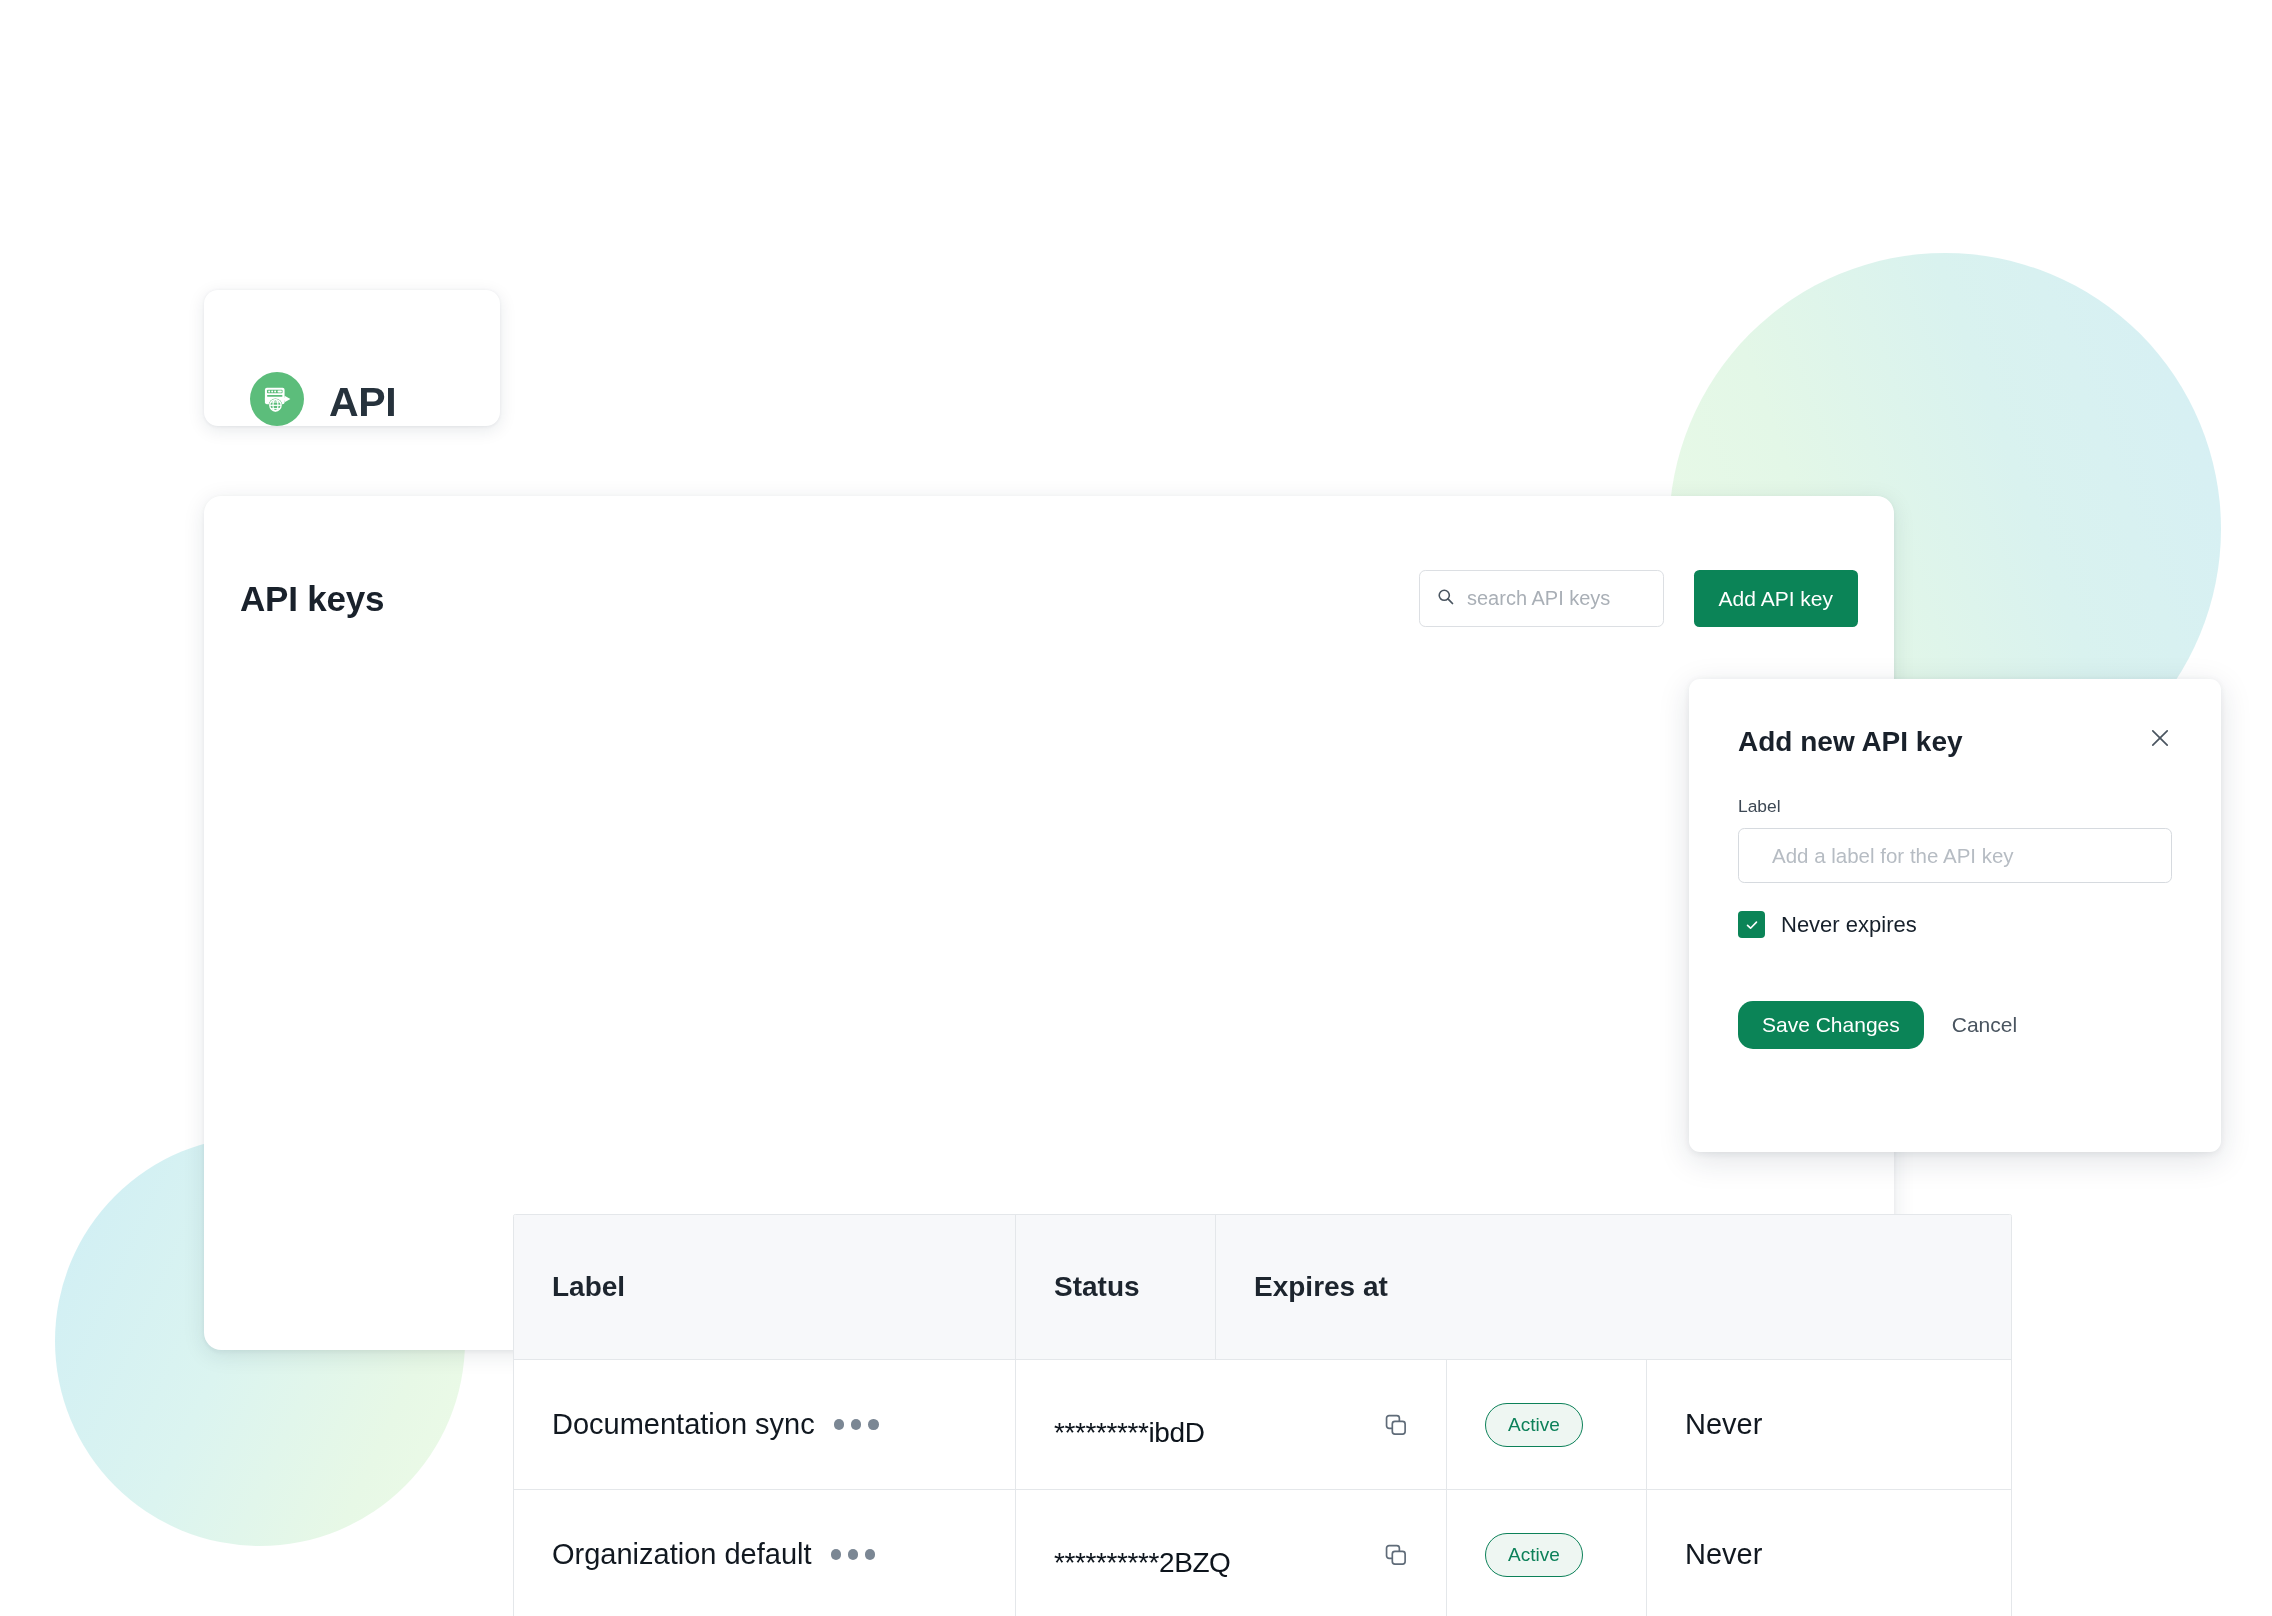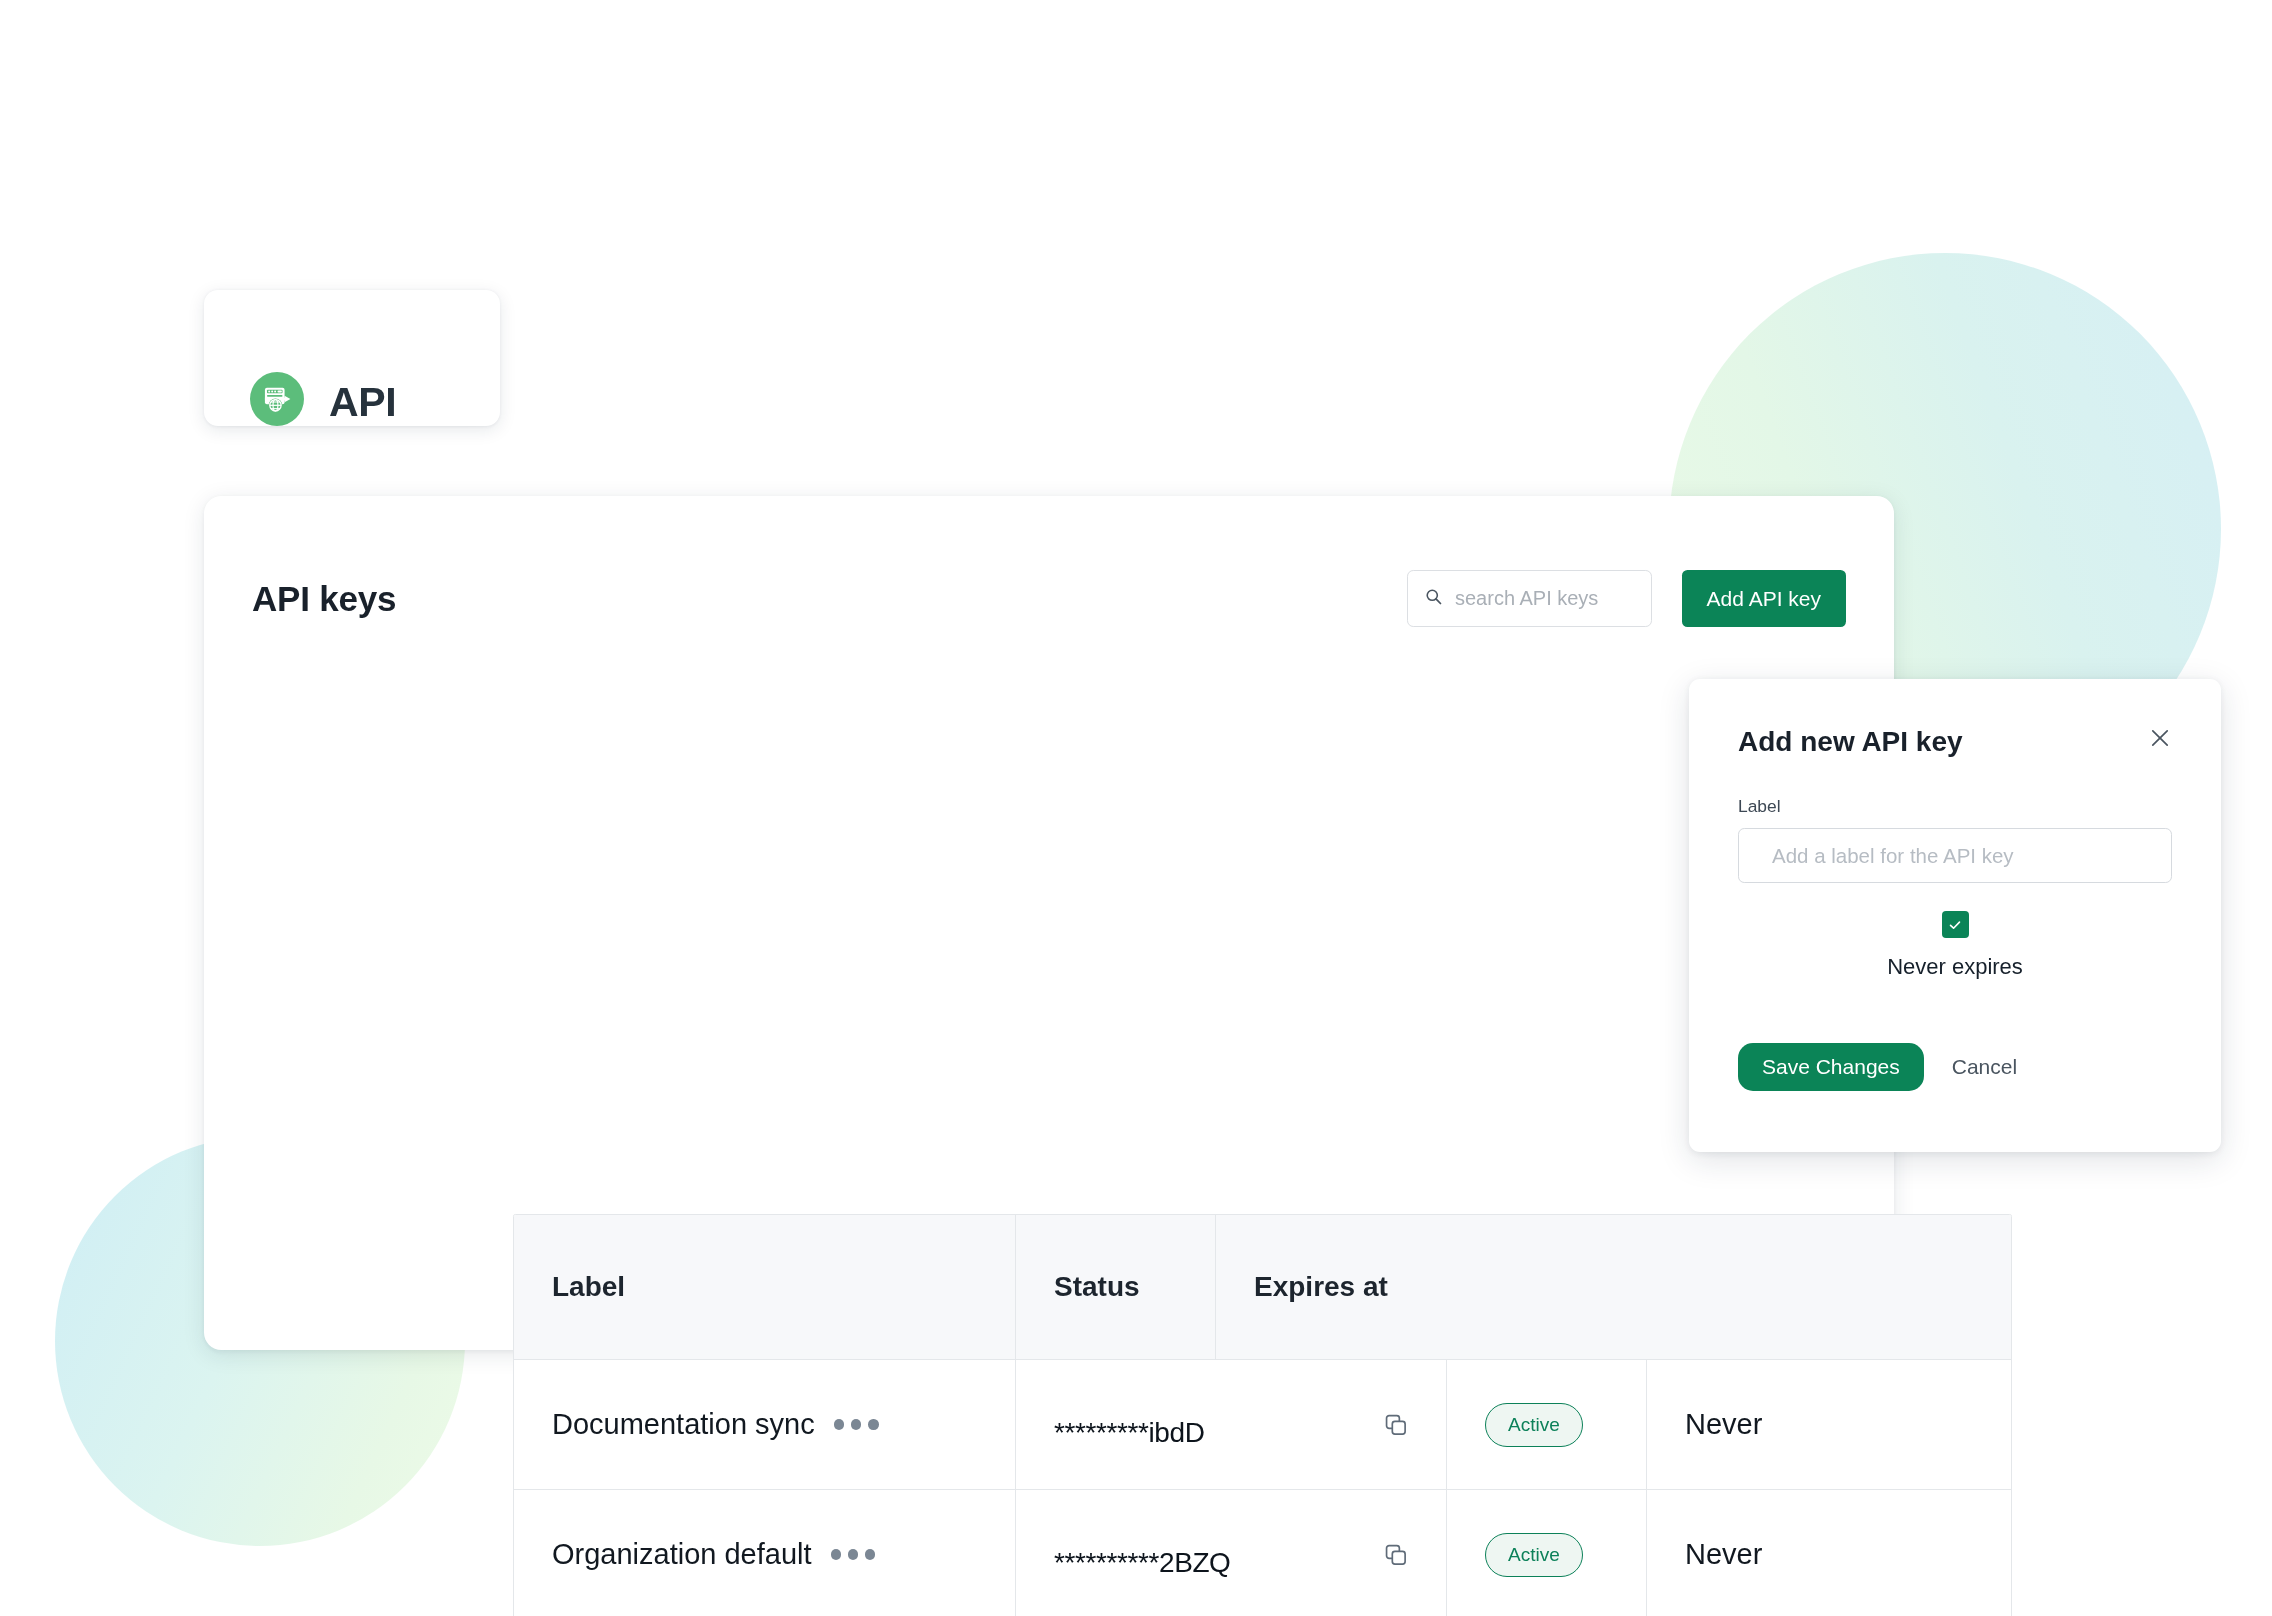"API keys" .panel-head { padding: 0 48px -> 0 36px }
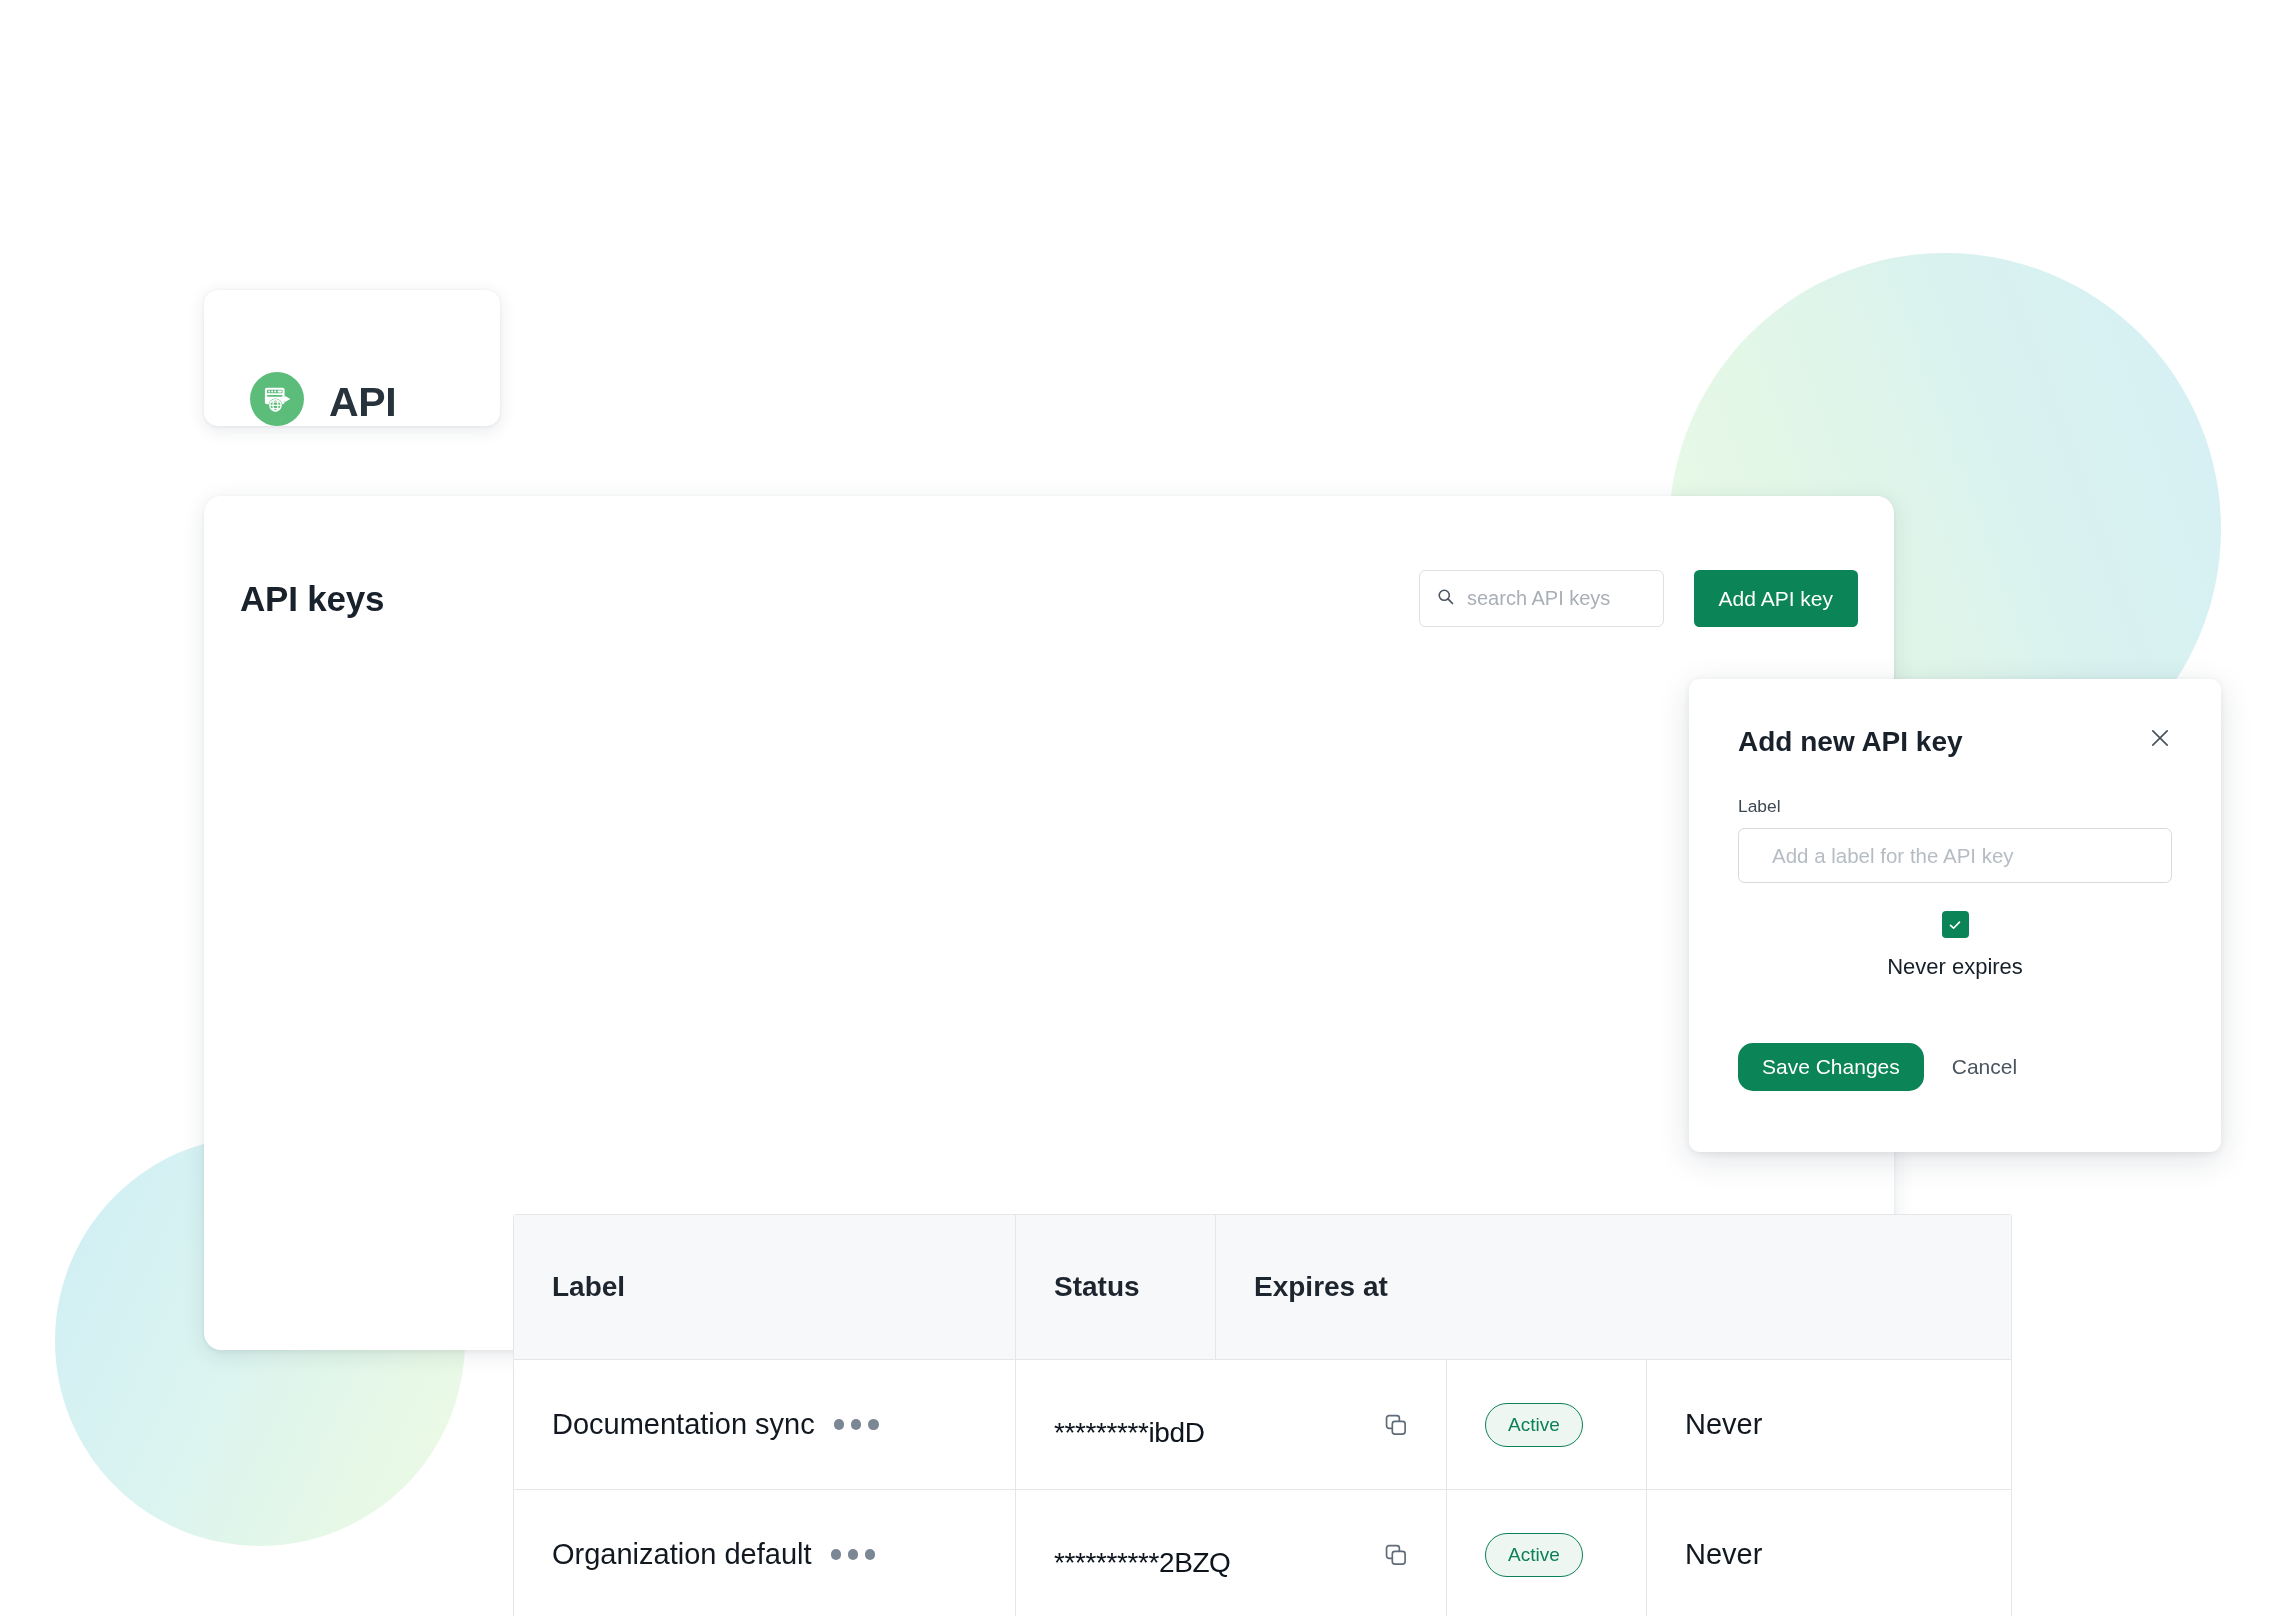"Never expires" .check-row { flex-direction: column -> none }
